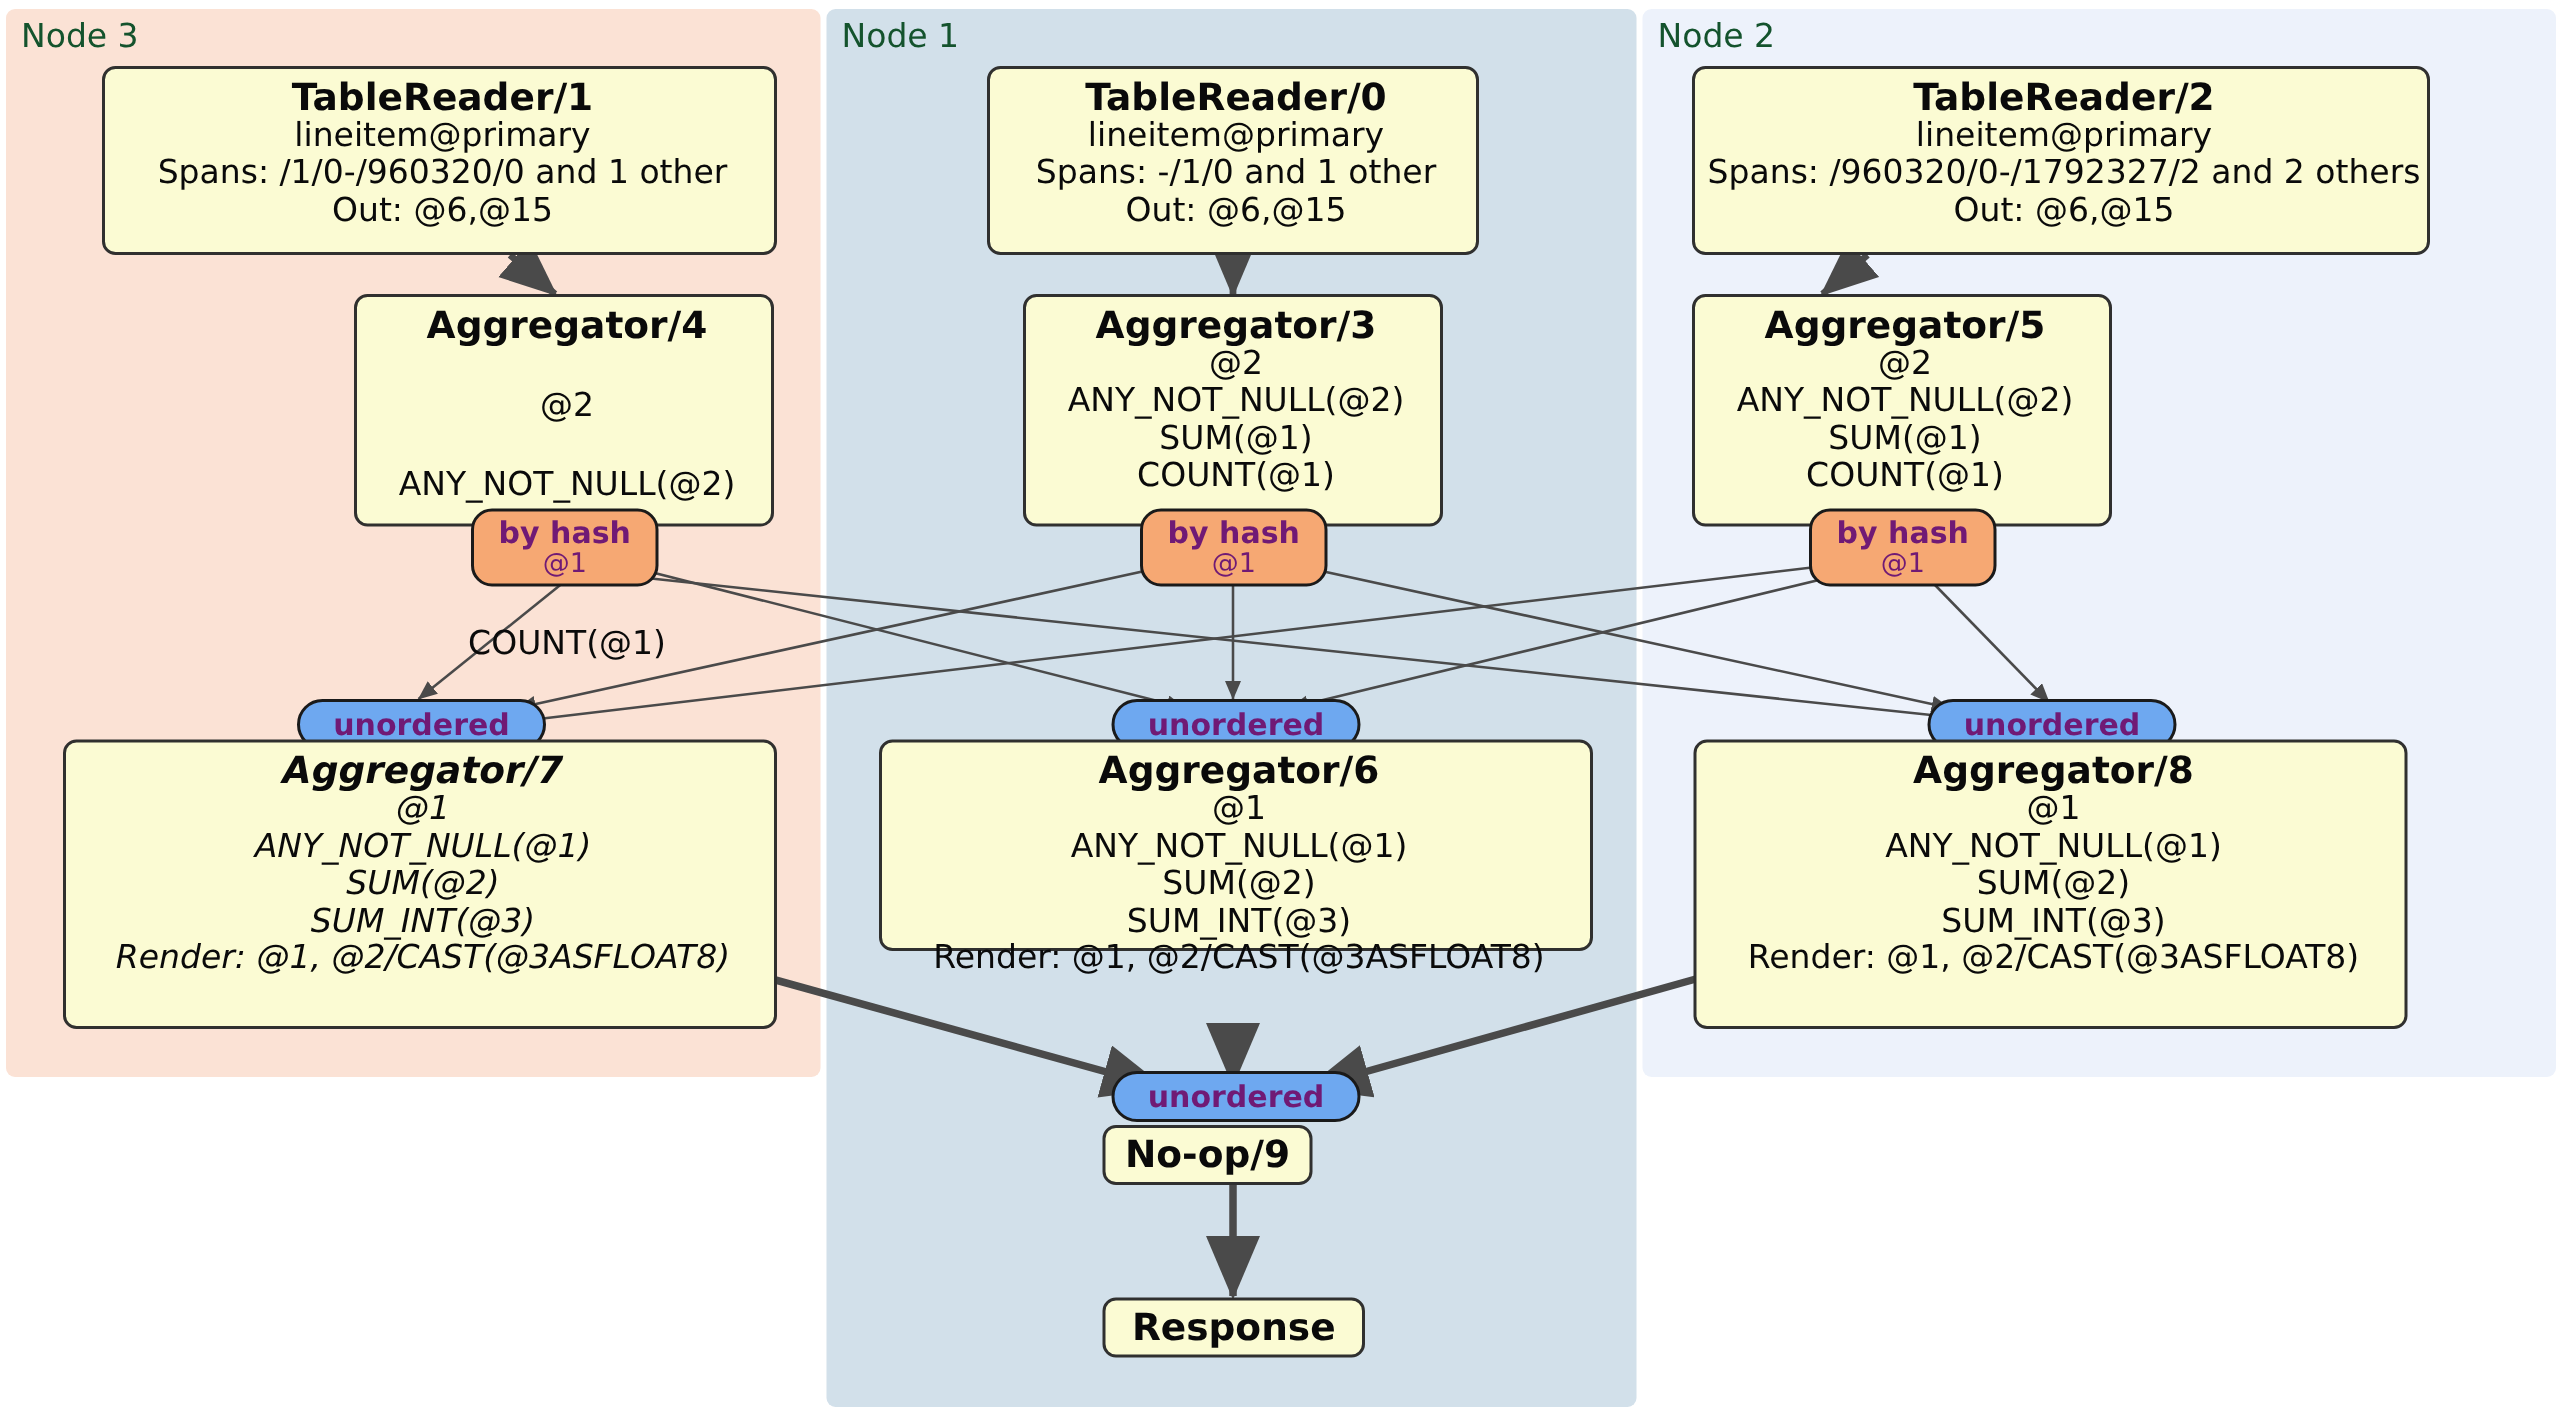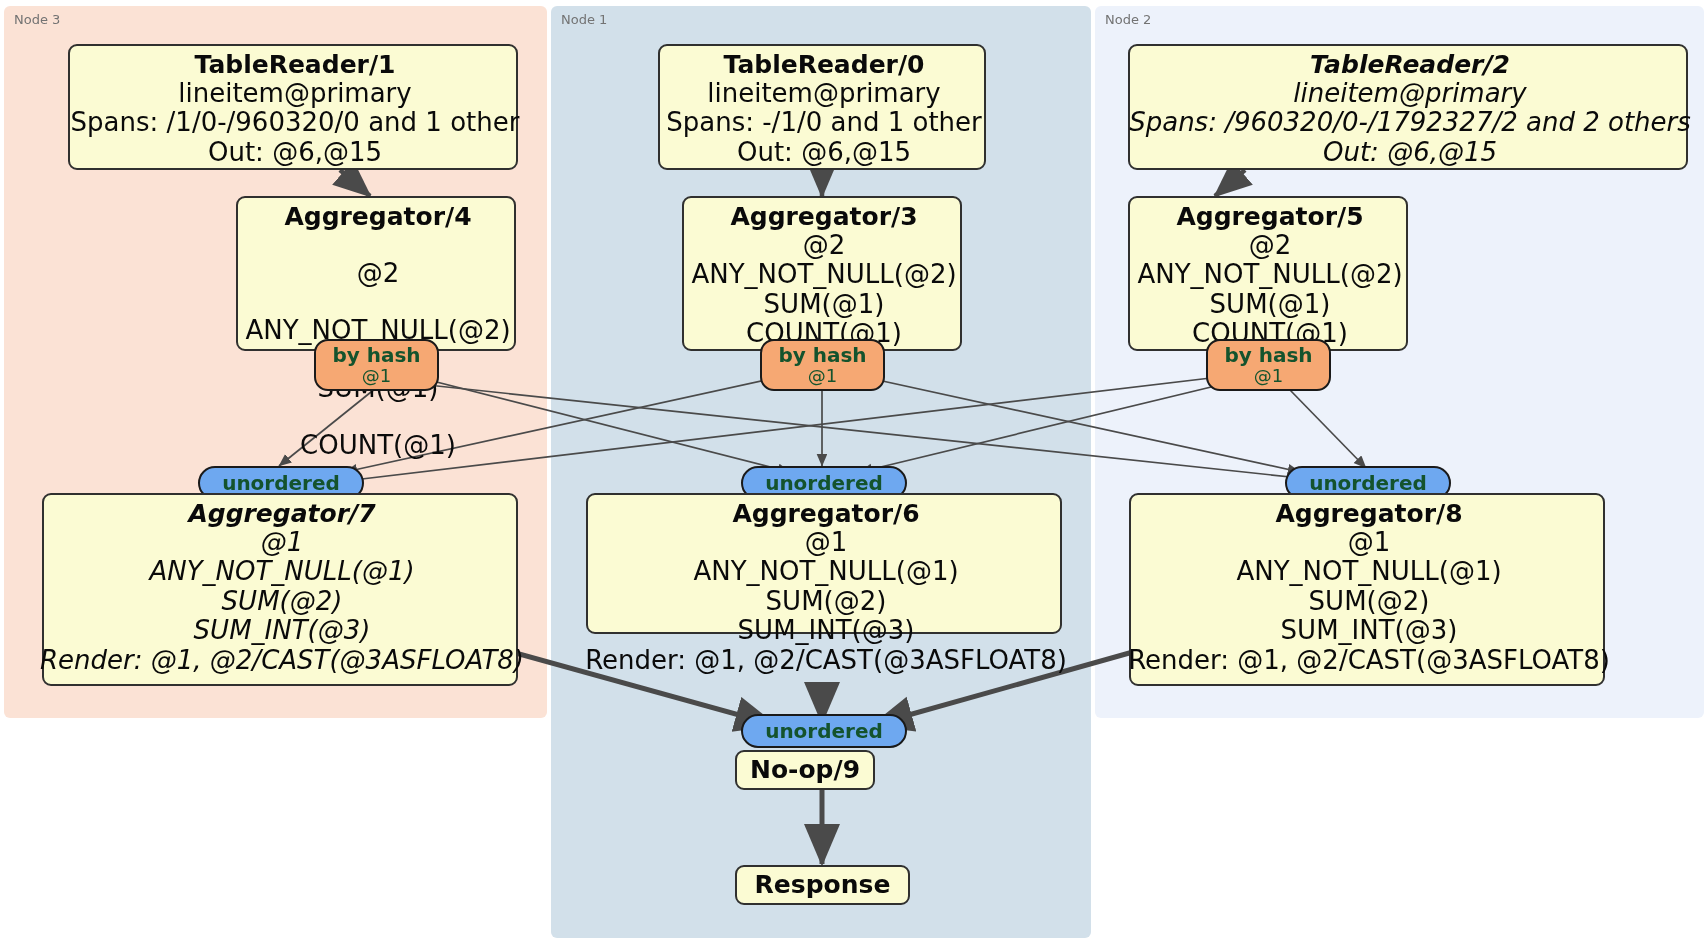"Node 3" .node-panel .node-label { color: #737373 -> #14532d; font-size: 13px -> 22px }
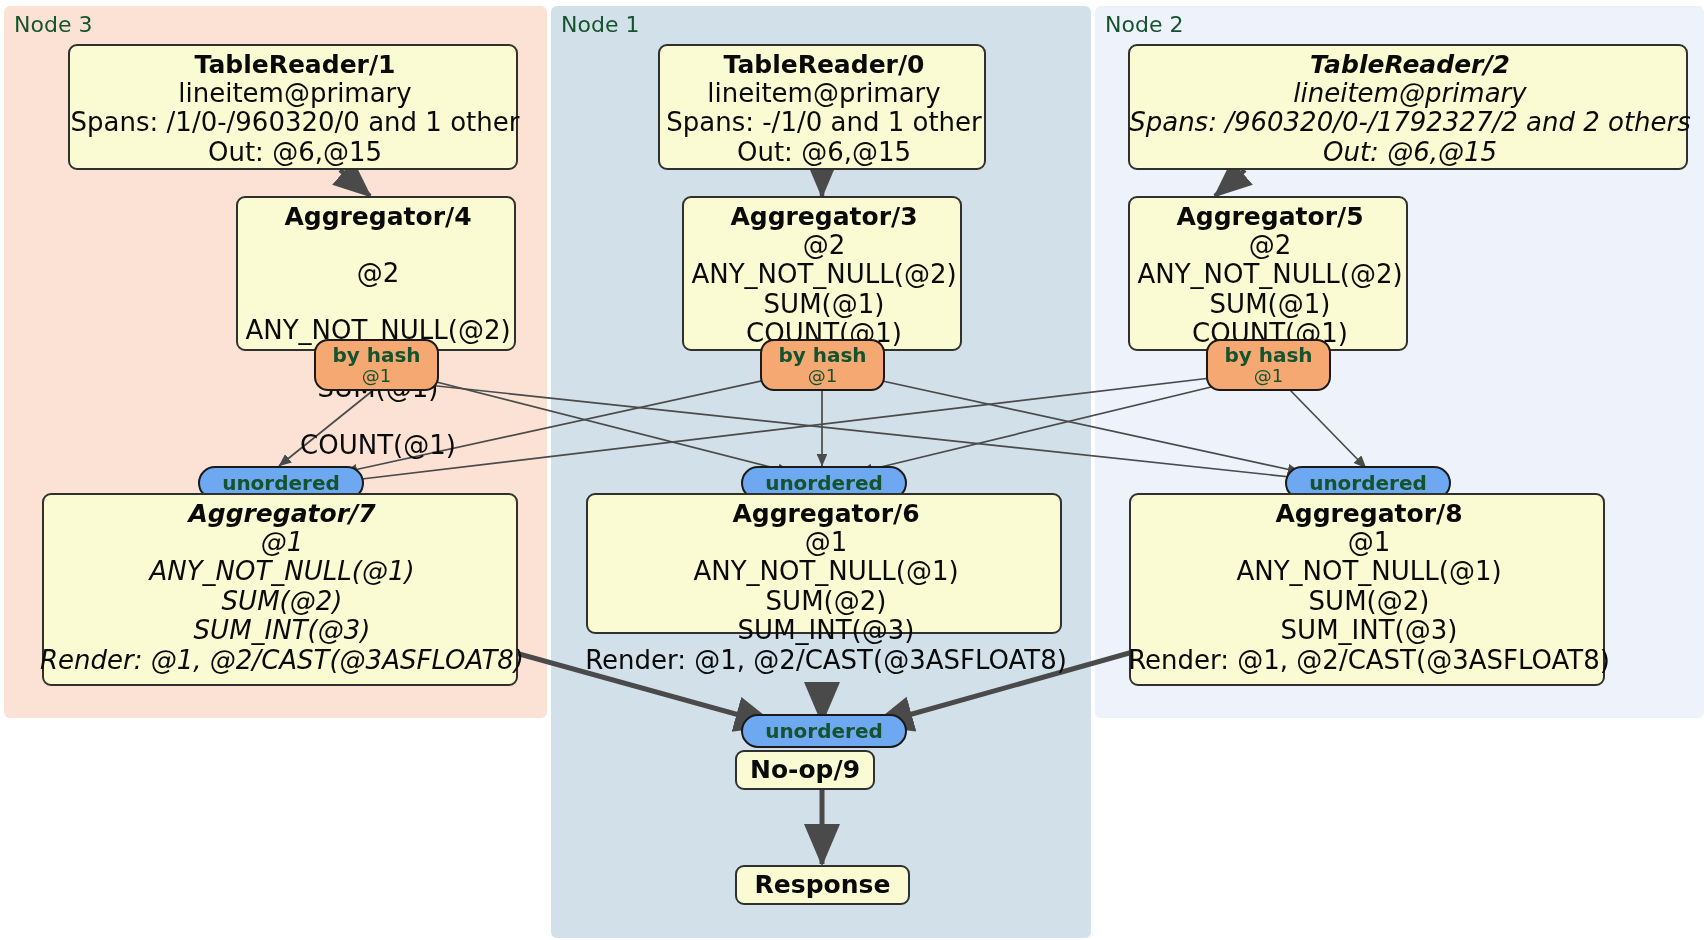"TableReader/2" div.box { font-style: italic -> none; width: 560px -> 492px }
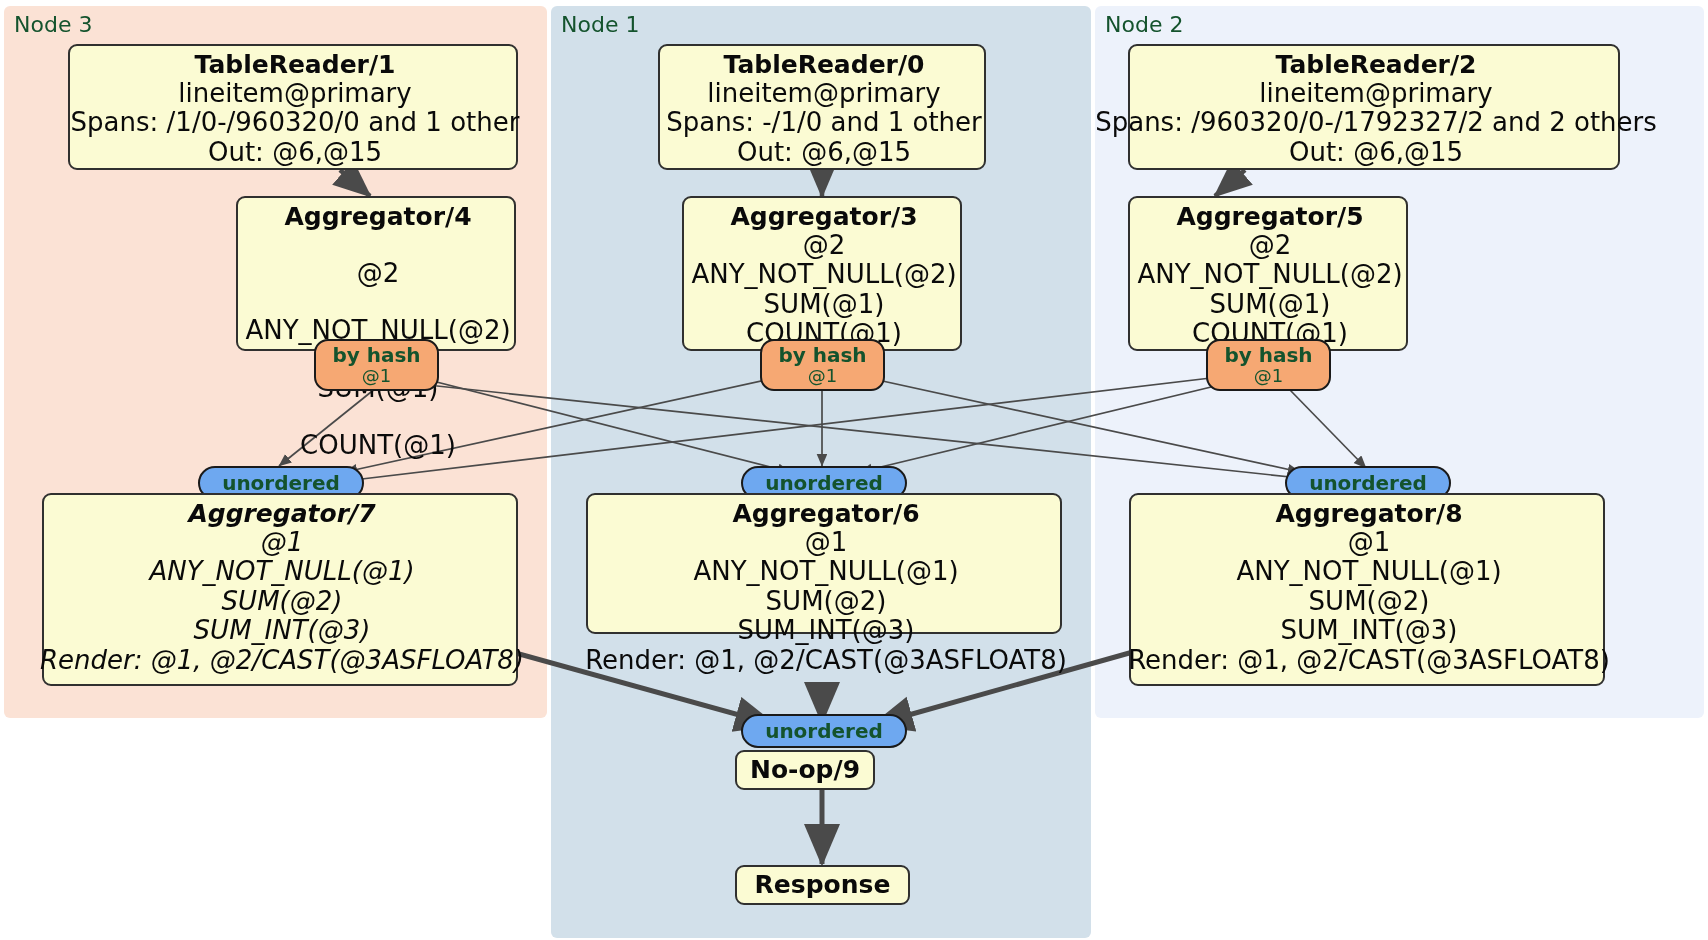"lineitem@primary" .box .line { font-size: 26px -> 22px }
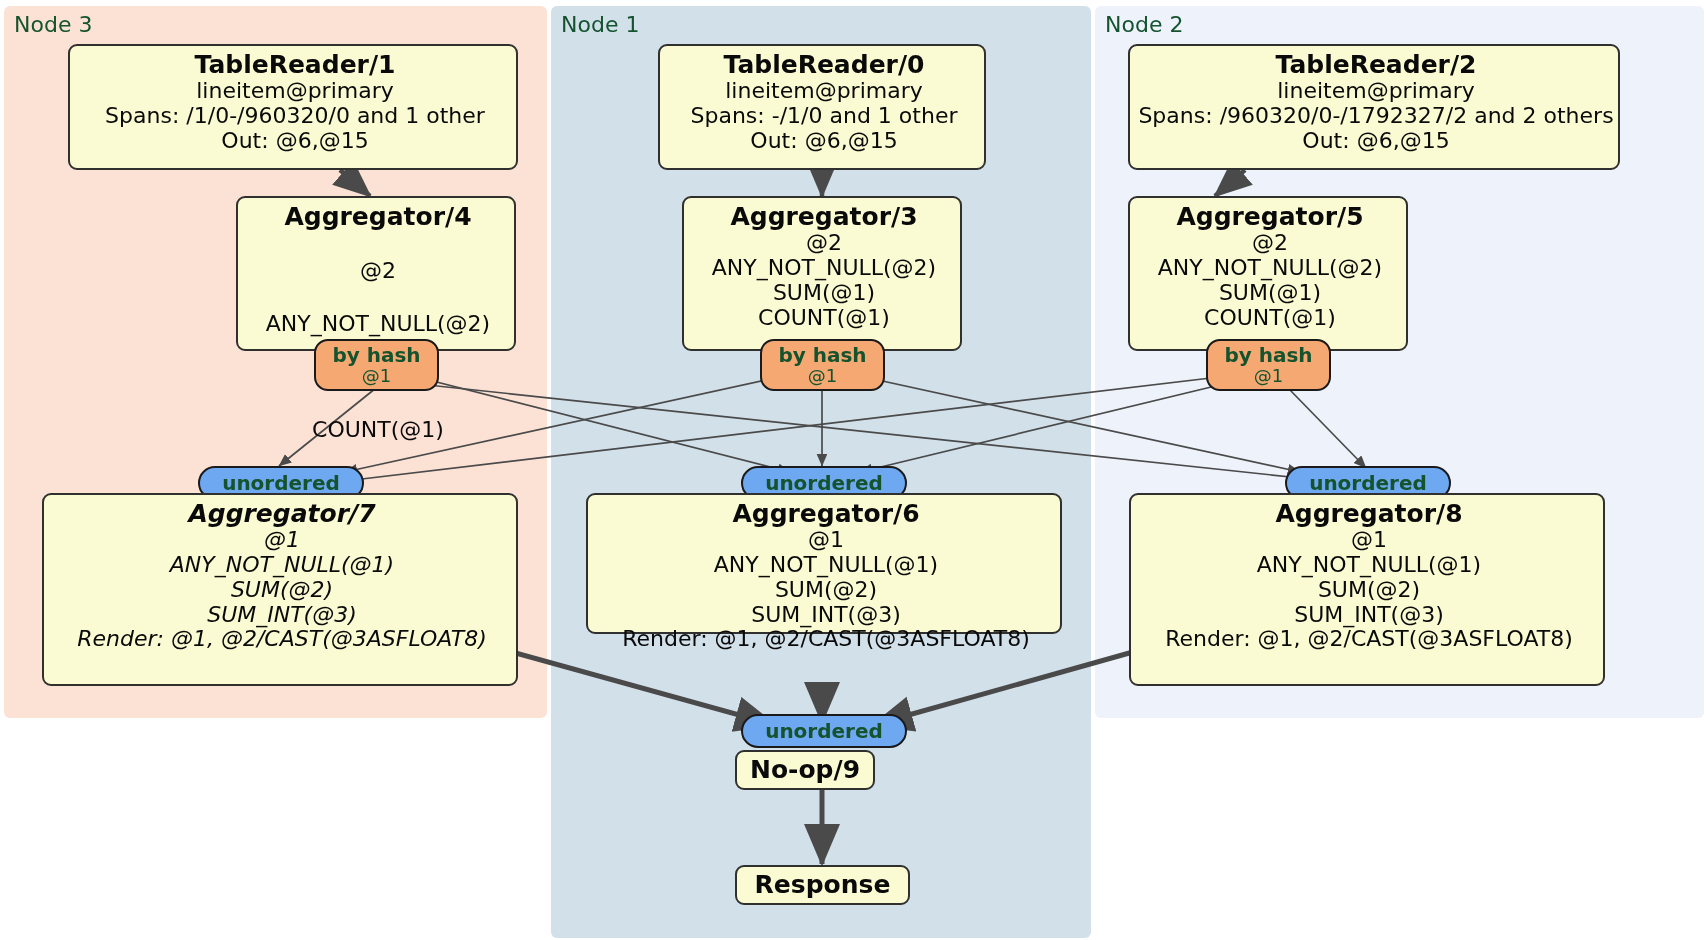"by hash" .pill { color: #14532d -> #701a75 }
